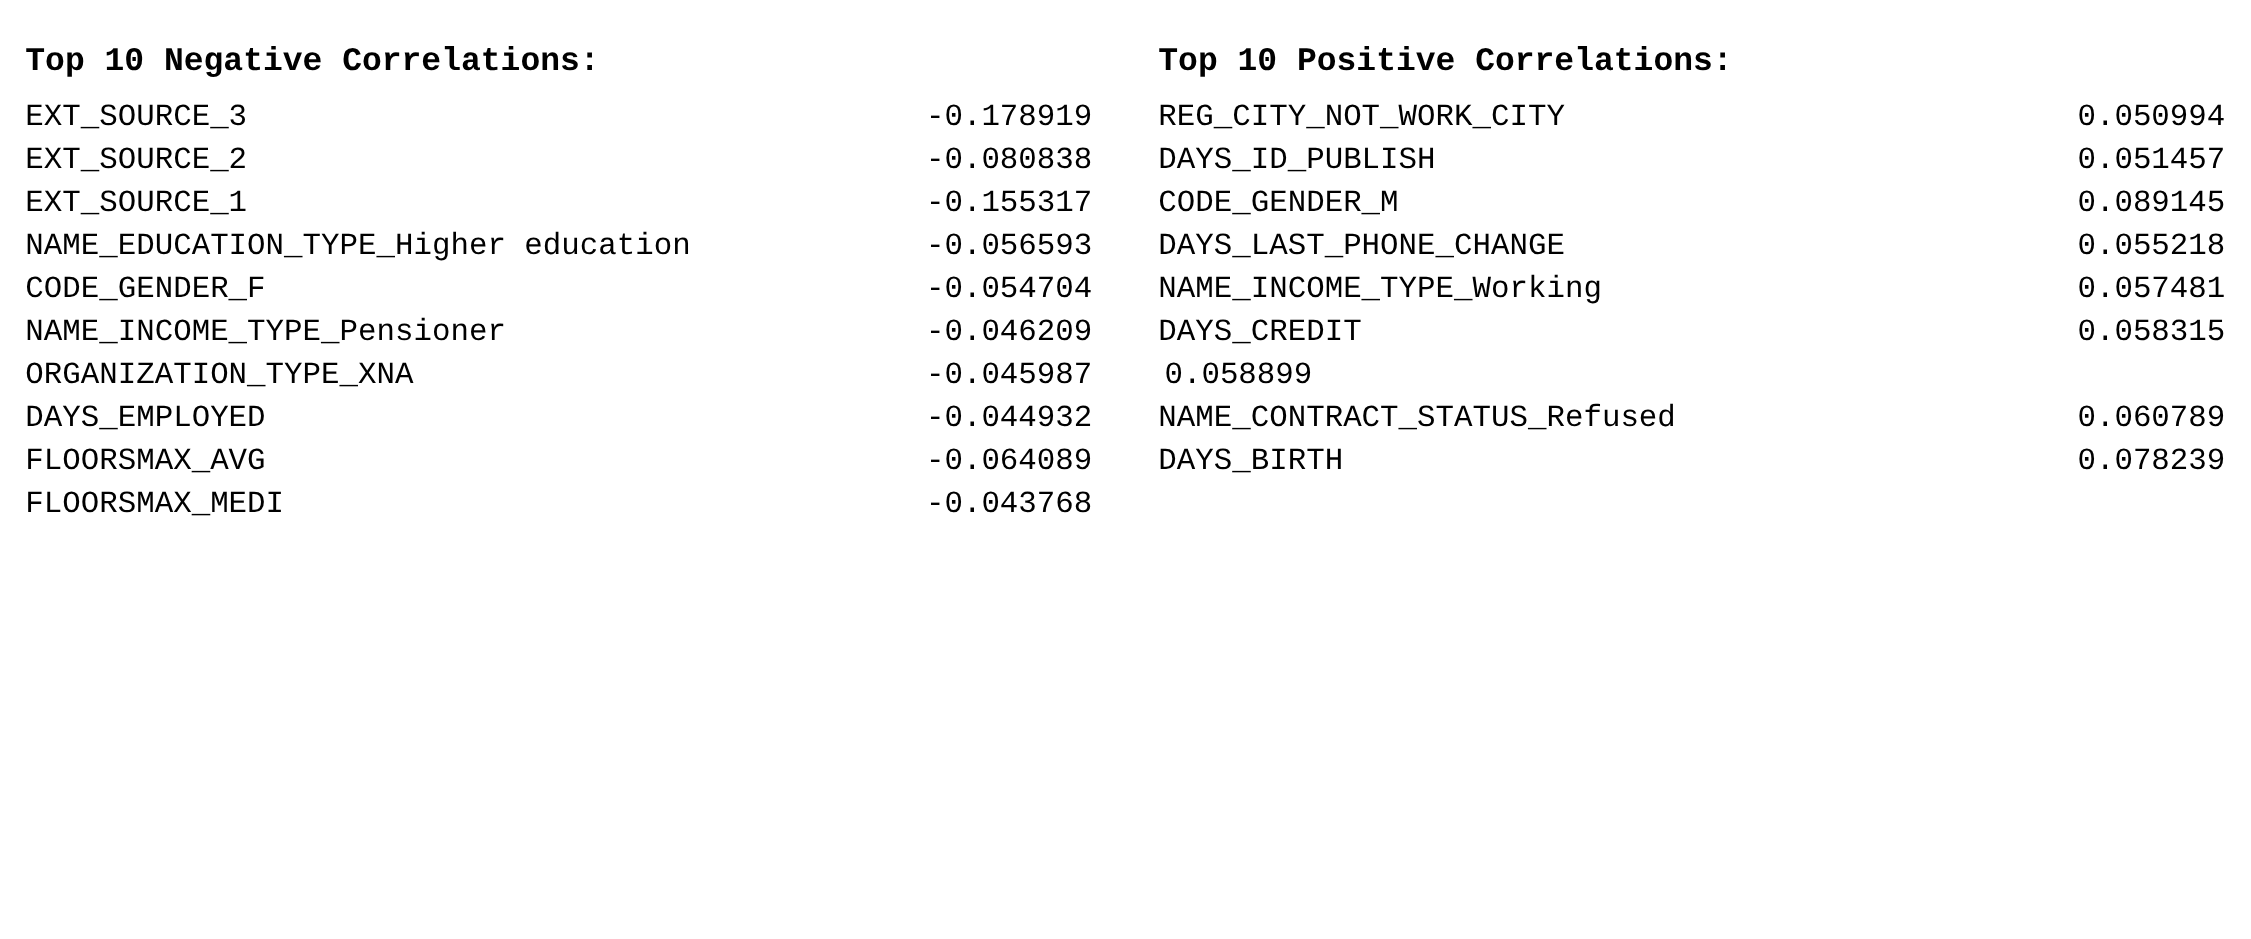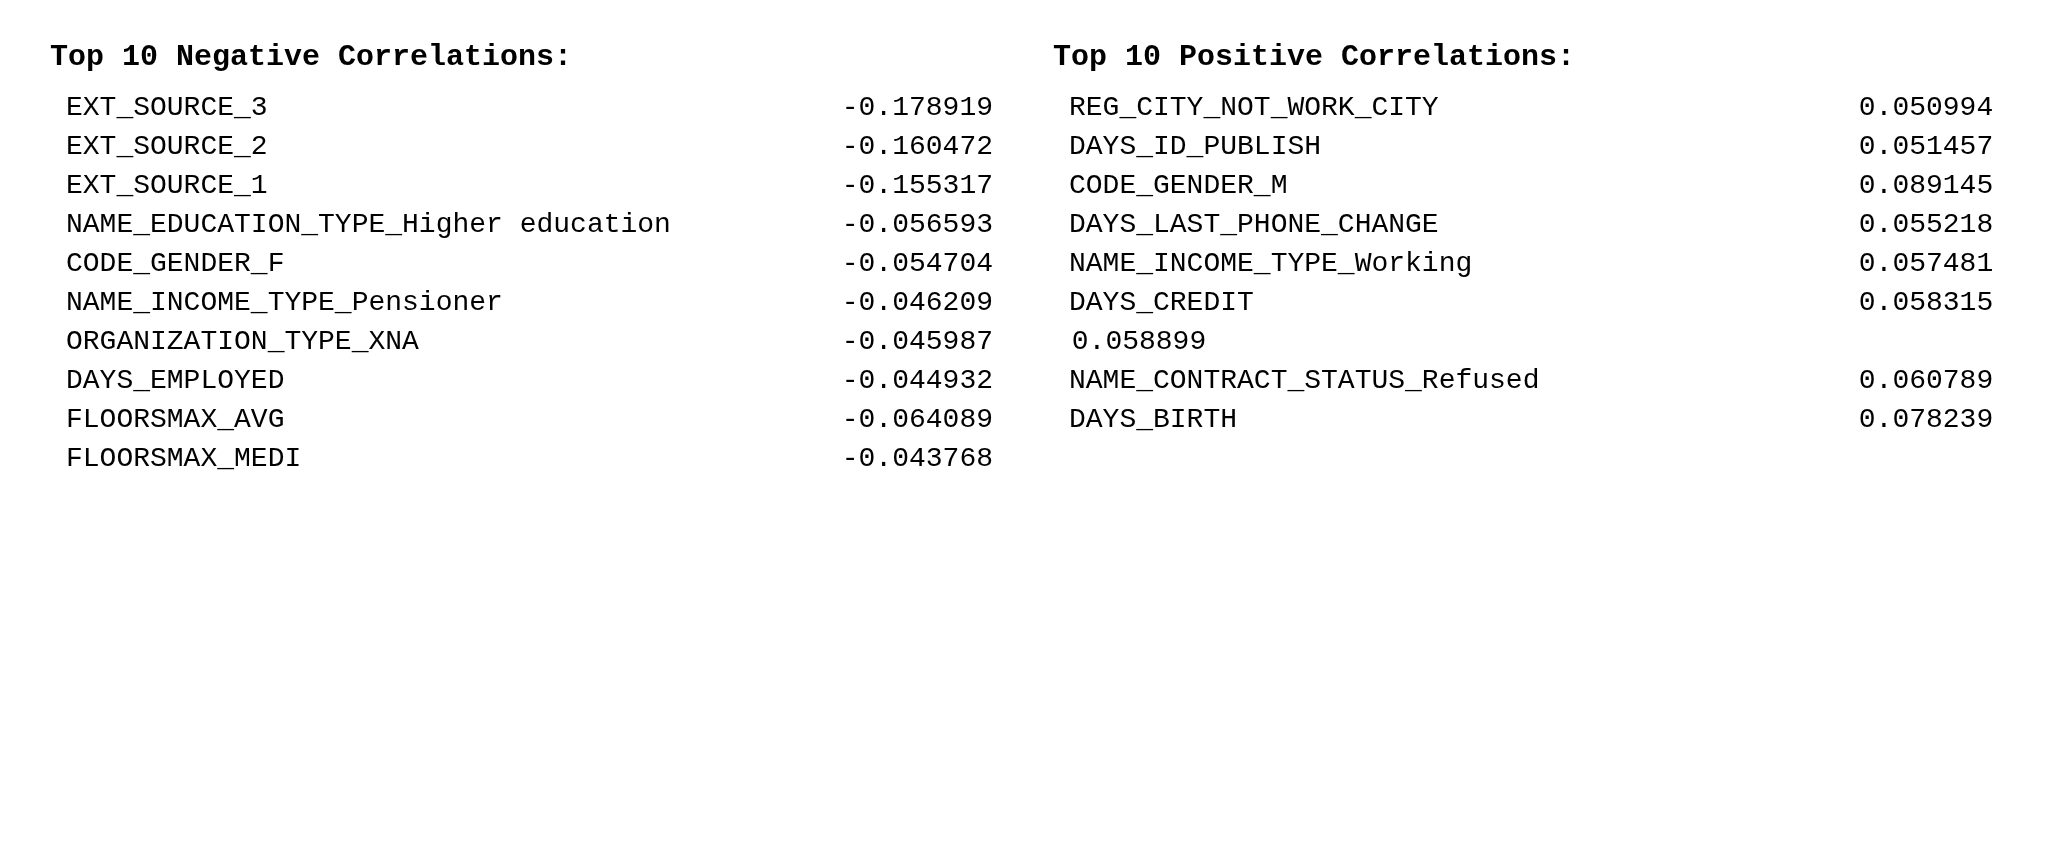"Top 10 Negative Correlations:" .container { padding: 40px 50px -> 40px 23px }
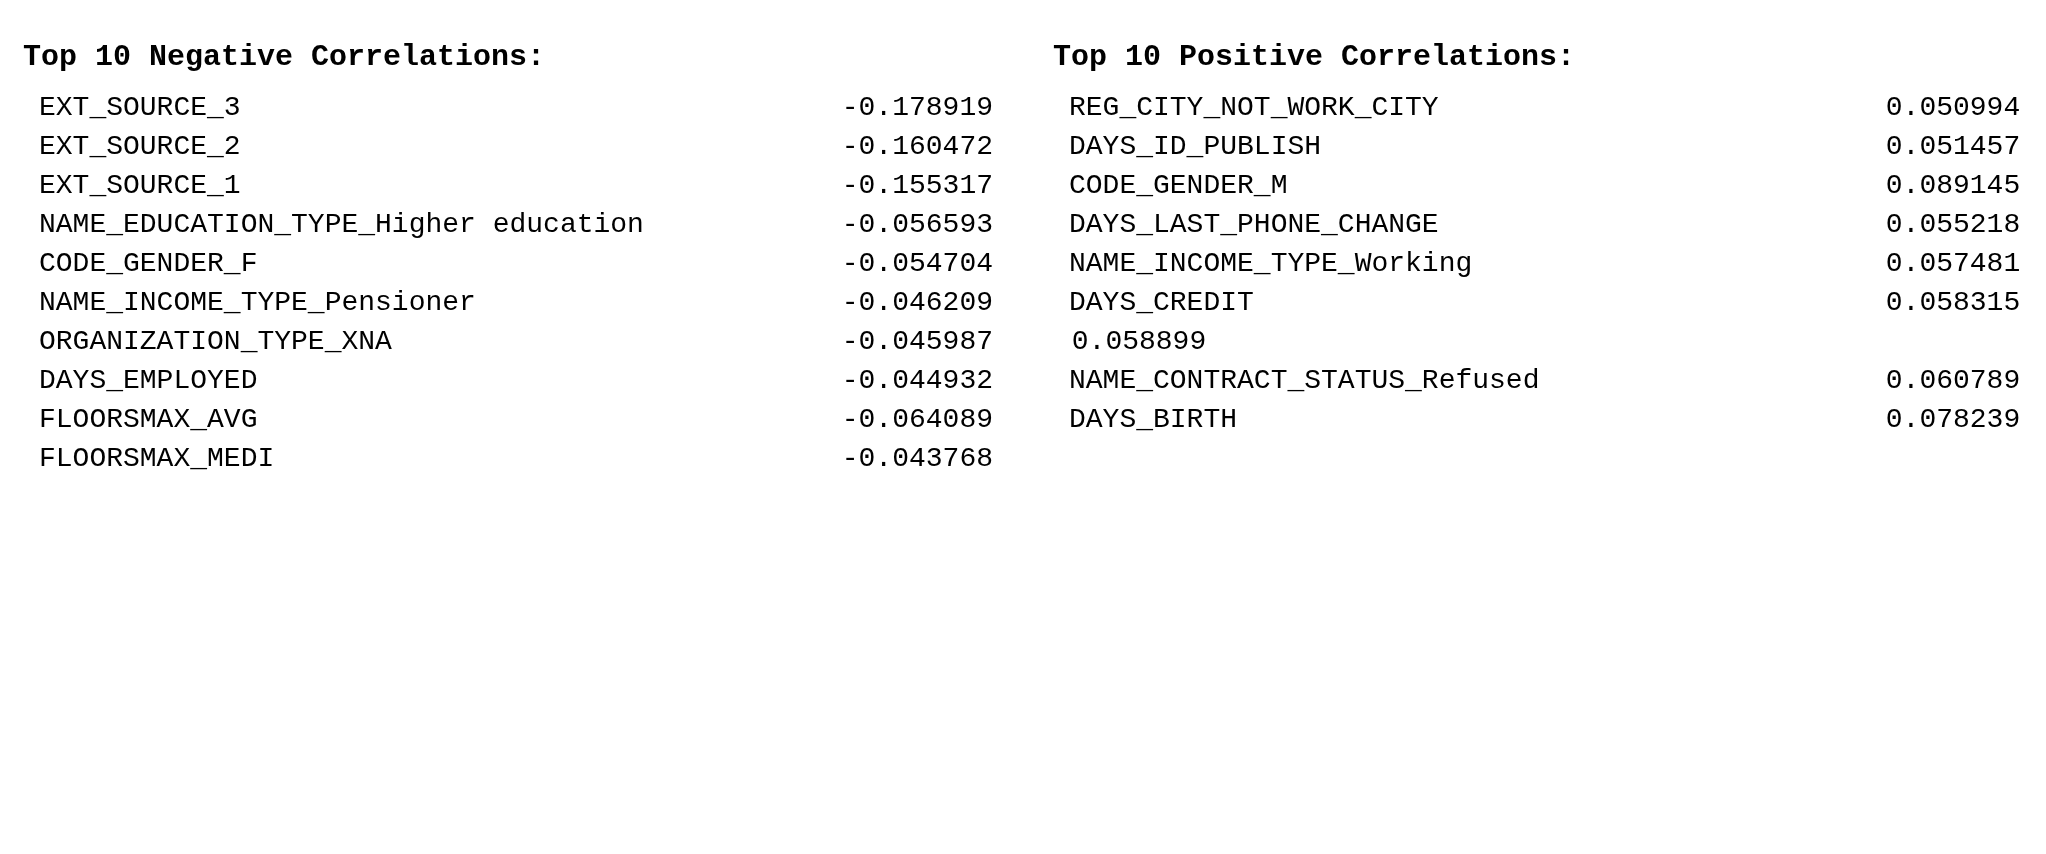"EXT_SOURCE_3" .correlation-row { margin-left: 16px -> none }
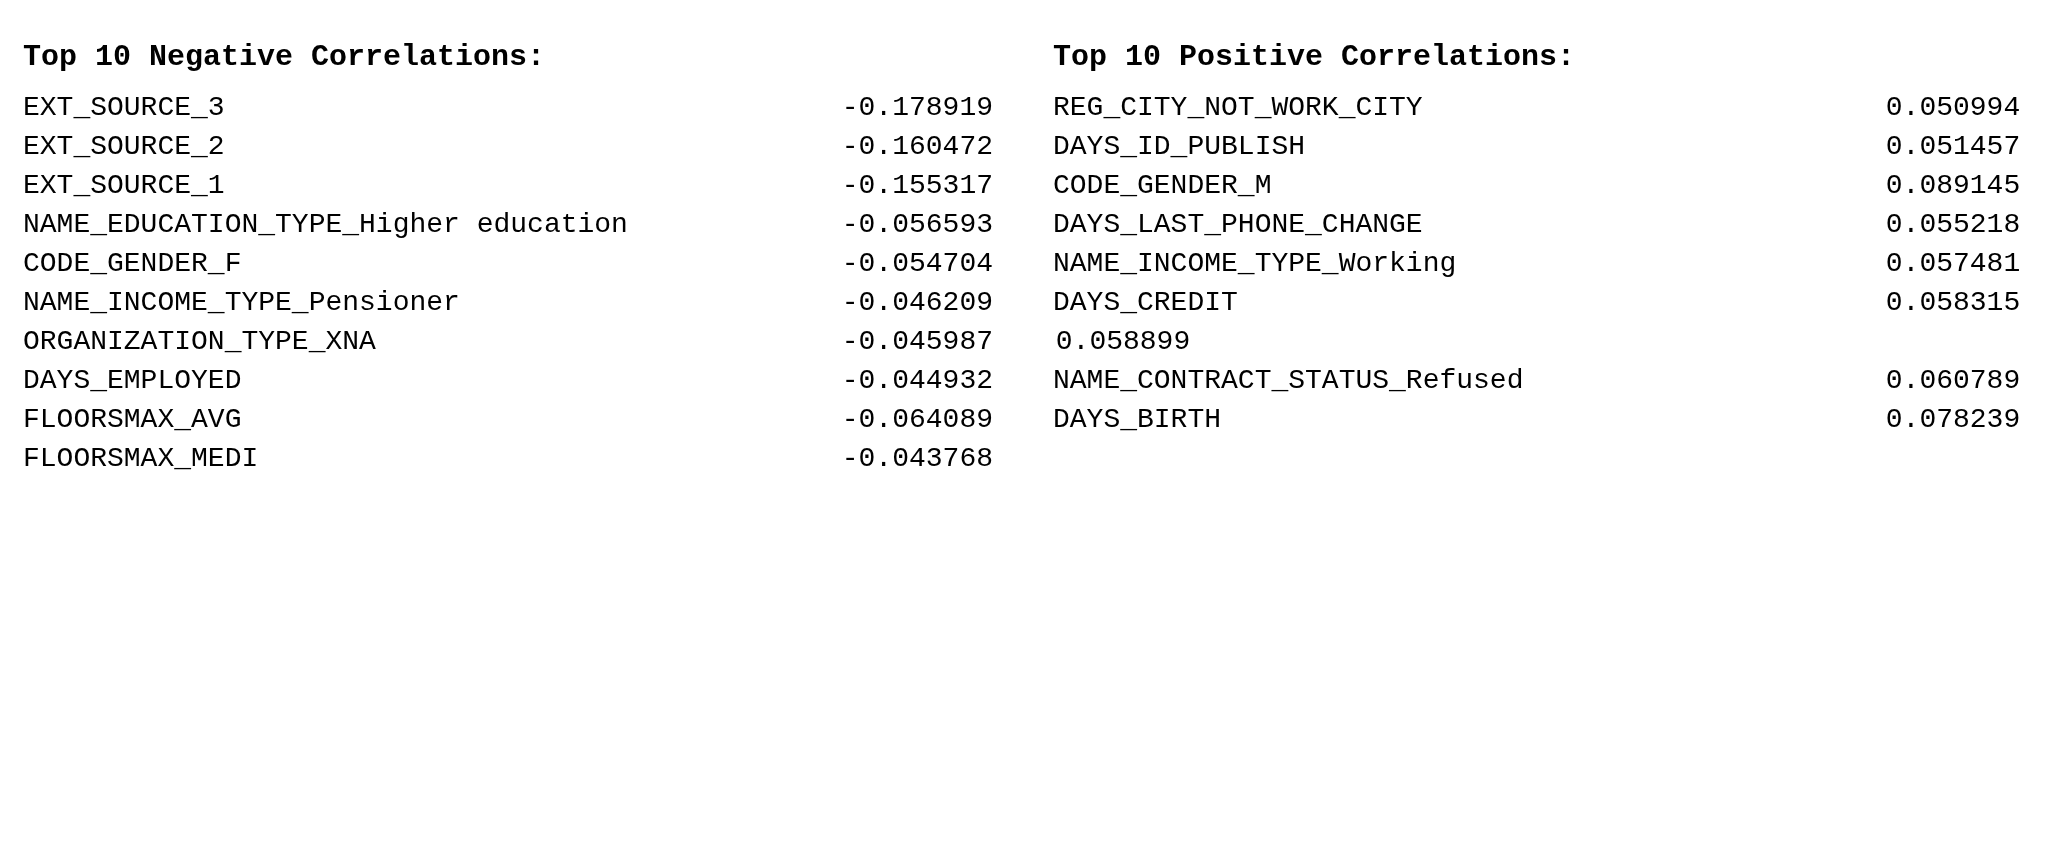"-0.178919" .feature-value { text-align: center -> right }
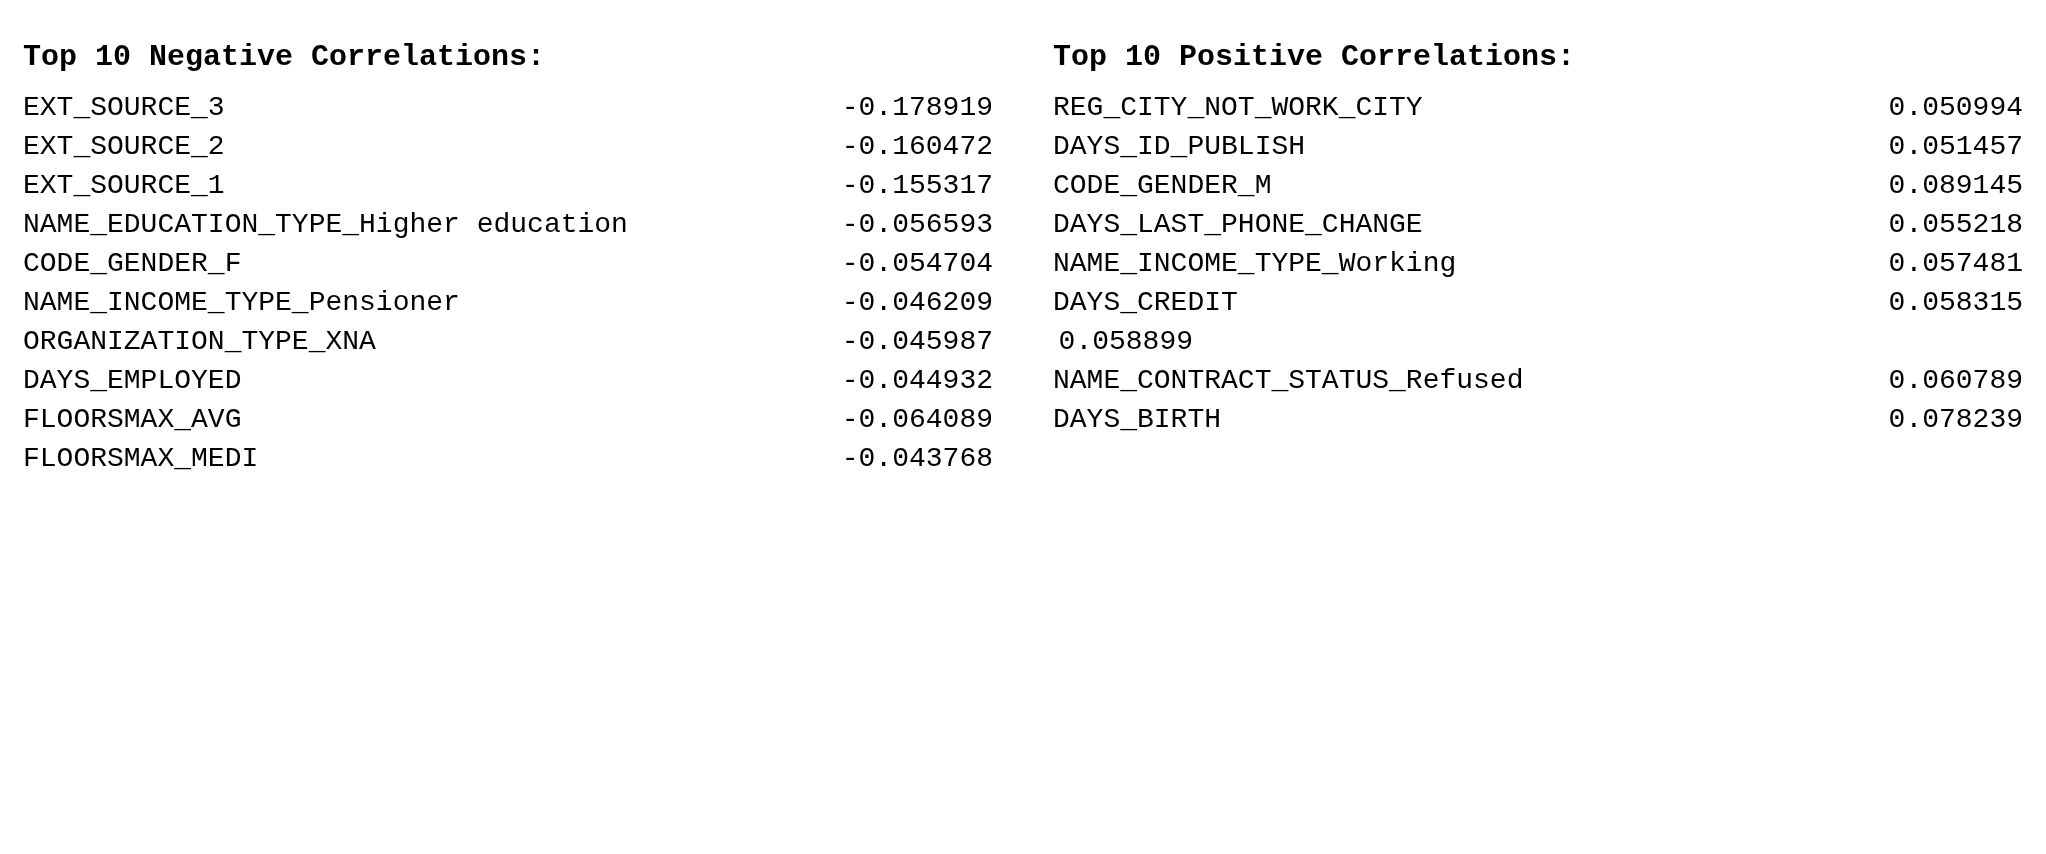"-0.160472" span.feature-value { text: -0.160472 -> -0.080838 }
